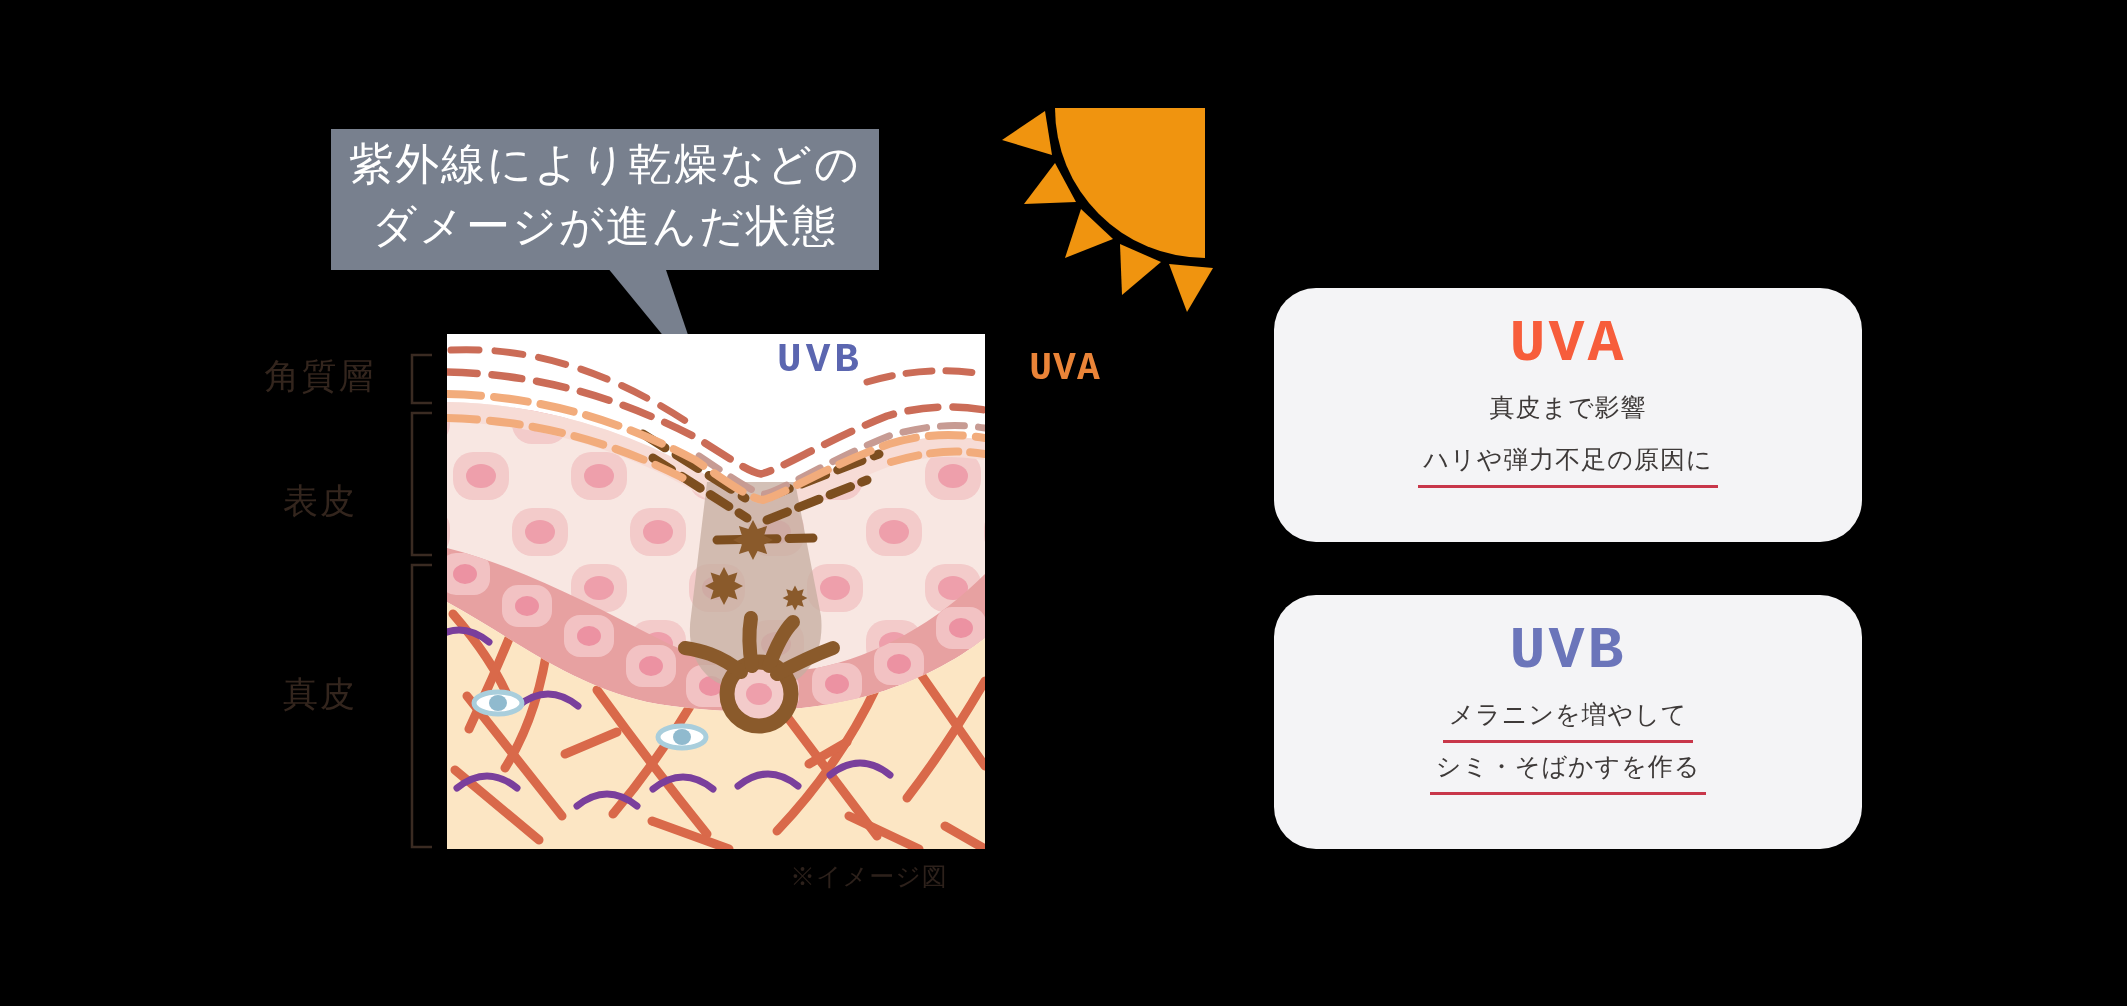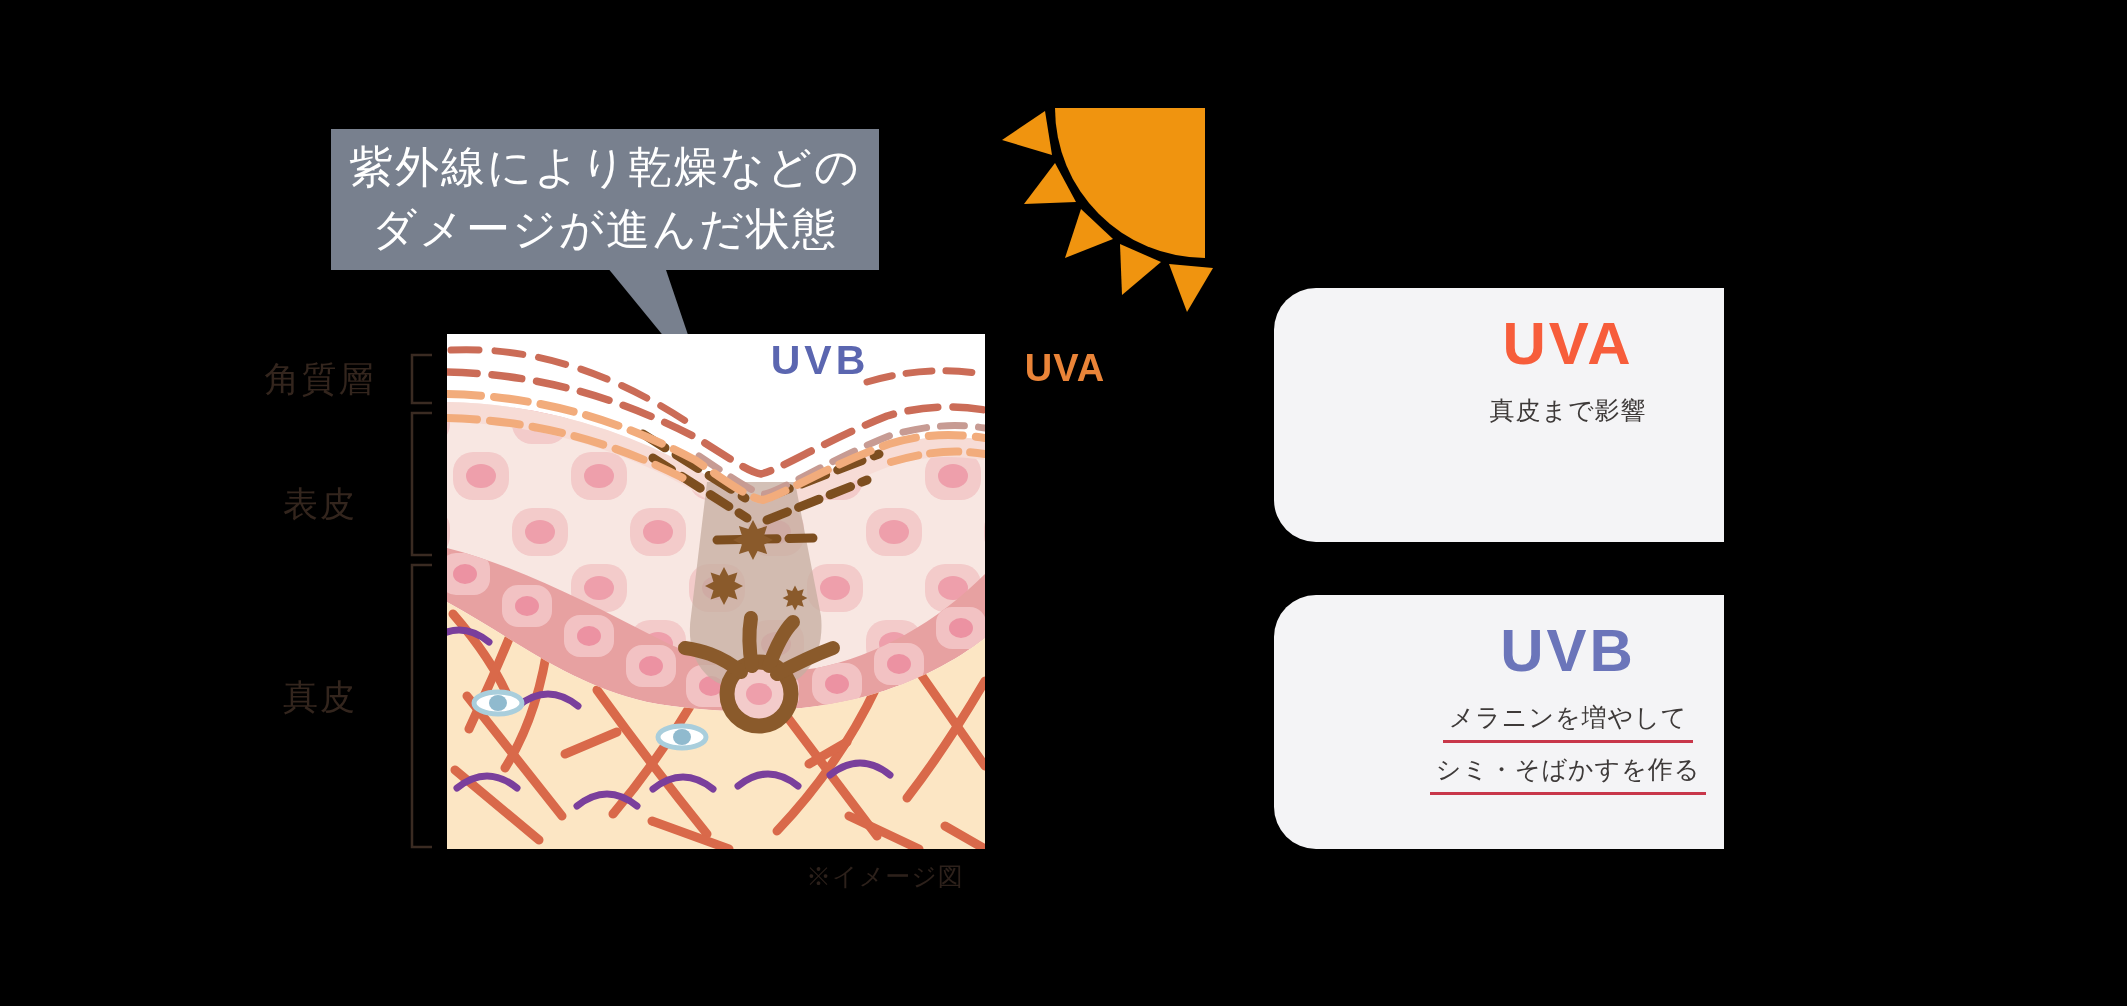"紫外線により乾燥などの" .stage { font-family: Liberation Sans, sans-serif -> Liberation Mono, monospace; width: 1724px -> 2127px }
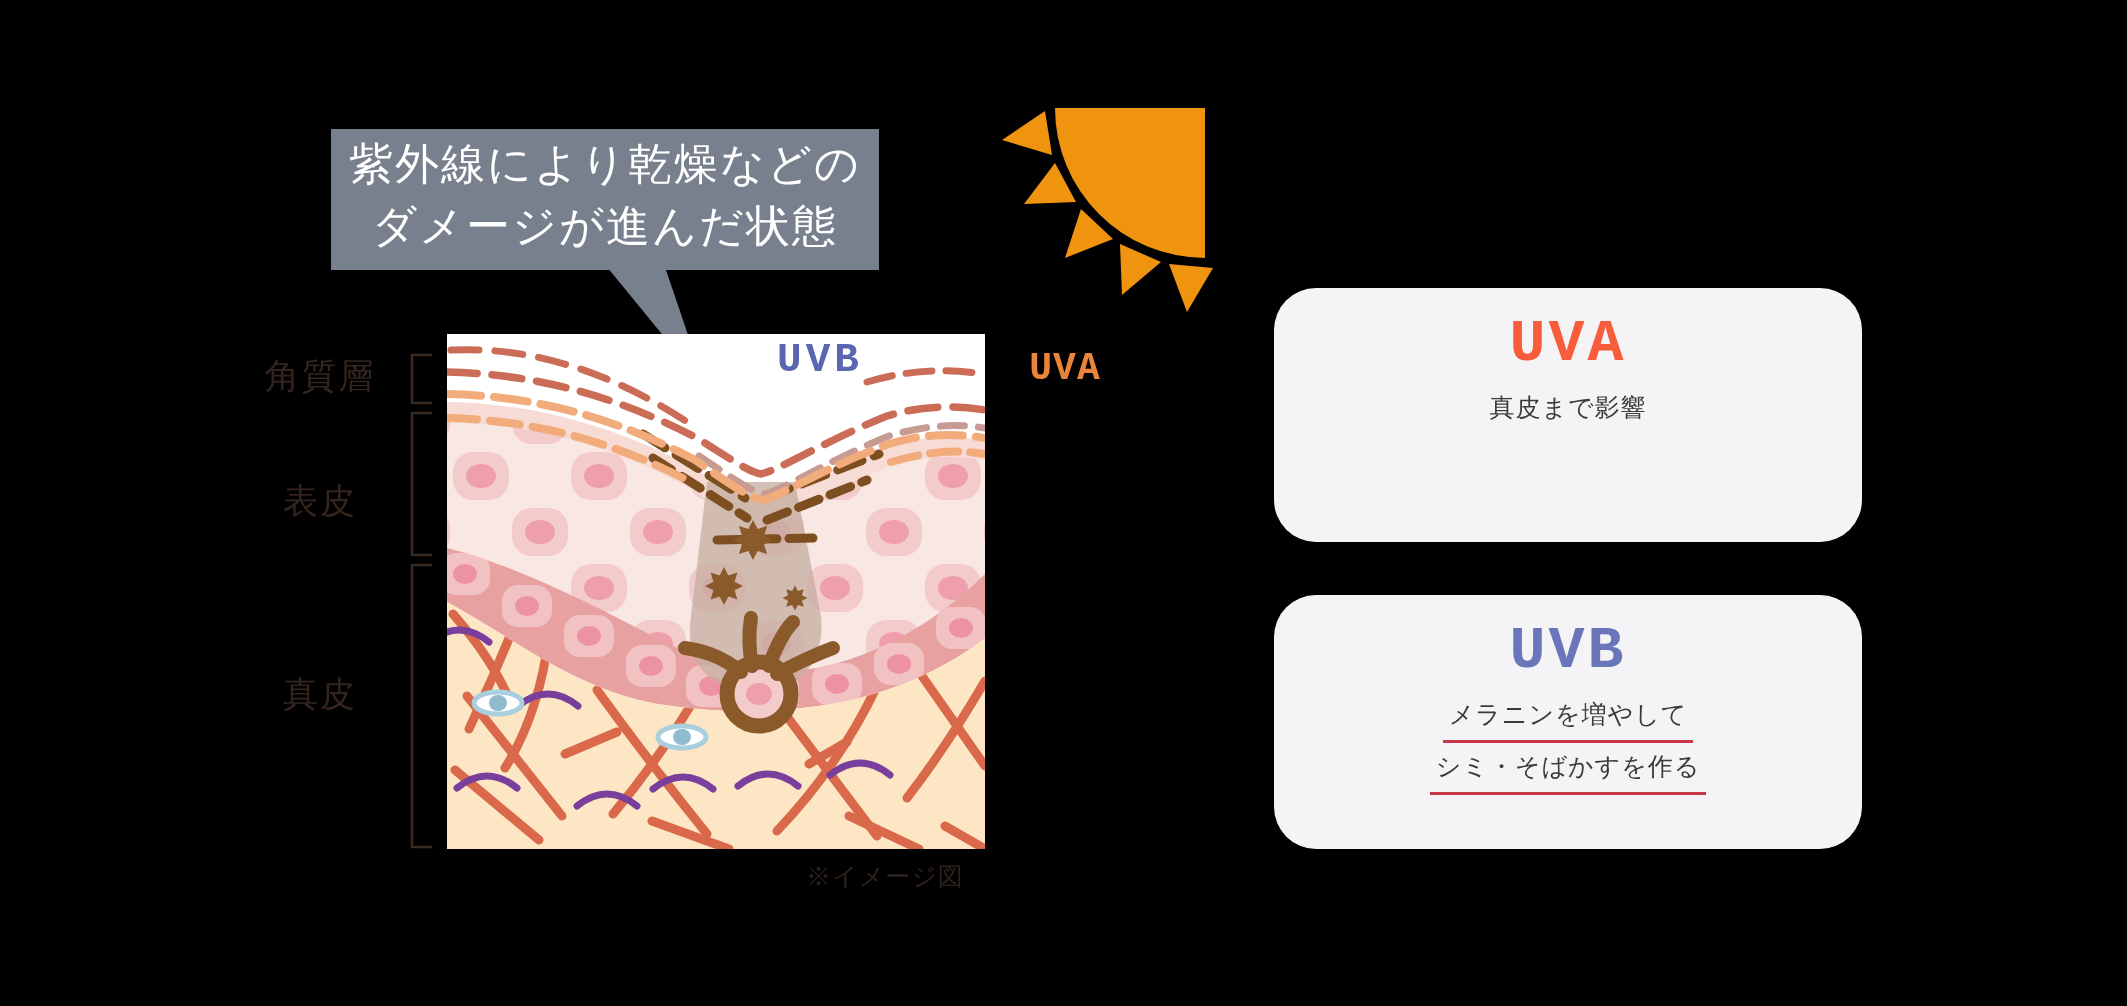"ハリや弾力不足の原因に" div.card-line { html: none -> <div> <span>ハリや弾力不足の原因に</span> </div> }
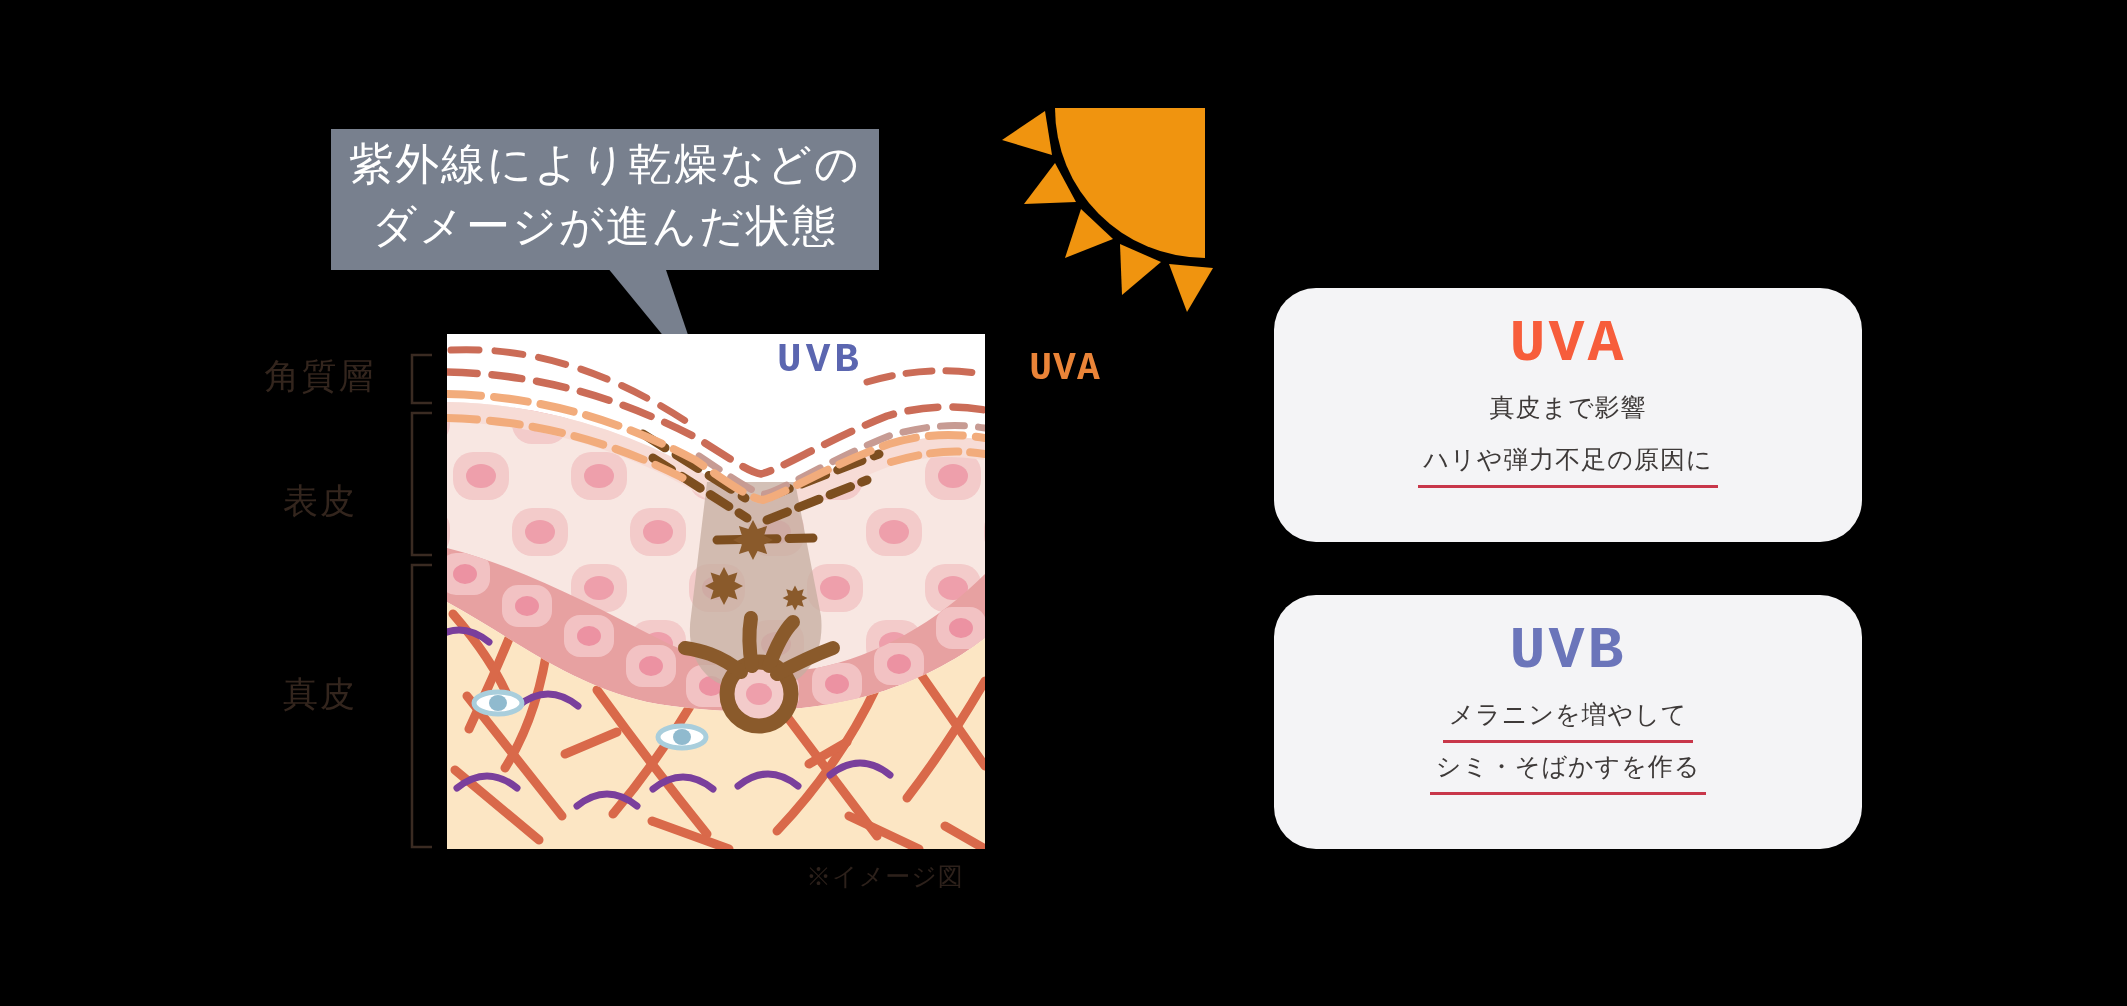"※イメージ図" .caption { text-align: center -> left }
